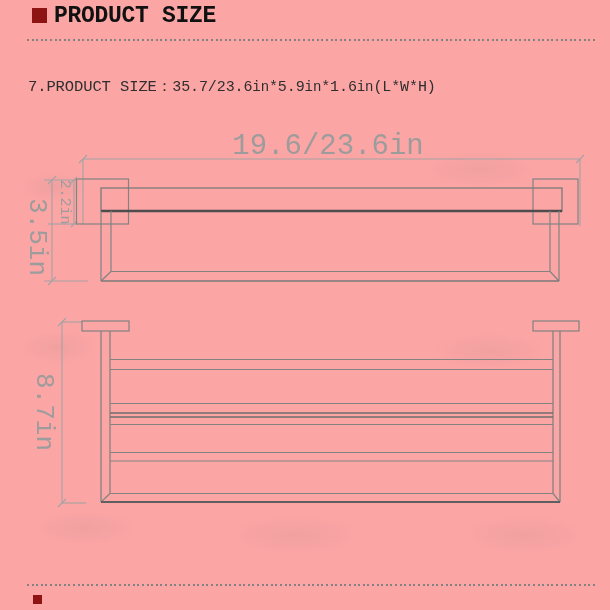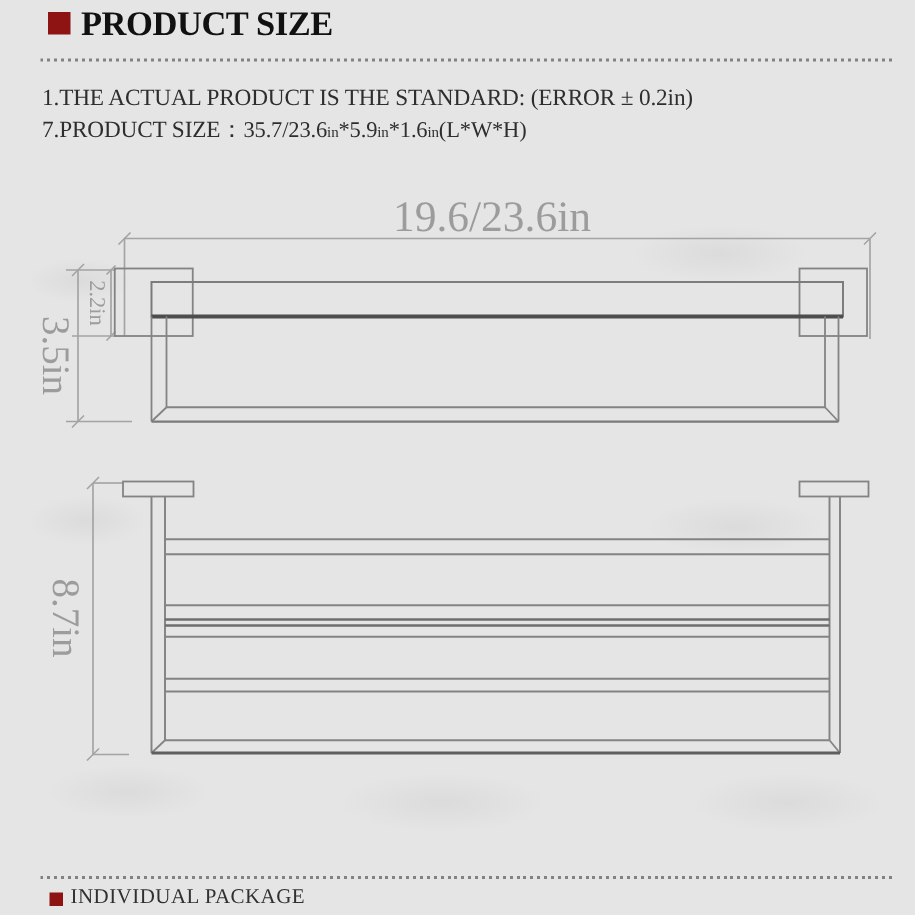"PRODUCT SIZE" .canvas { background: #e5e5e5 -> #fca5a5; font-family: Liberation Serif, serif -> Liberation Mono, monospace }
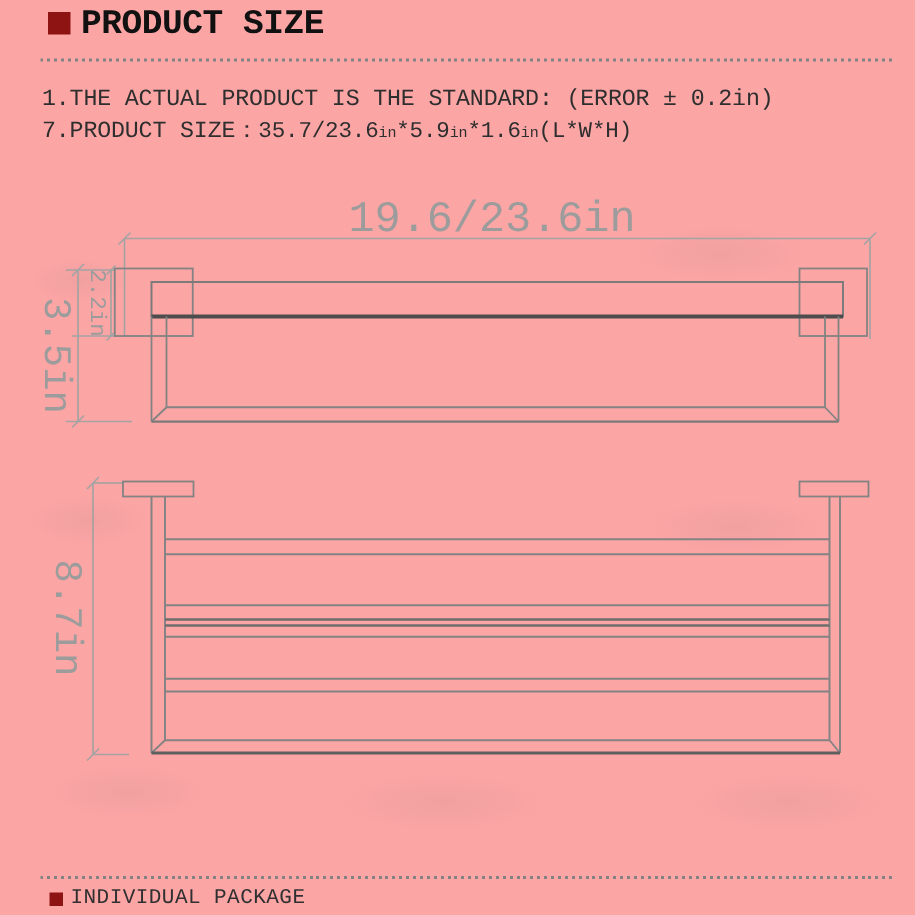"1.THE ACTUAL PRODUCT IS THE" div.abs { html: <div>1.THE ACTUAL PRODUCT IS THE STANDARD: (ERROR ± 0.2in)</div> -> none }
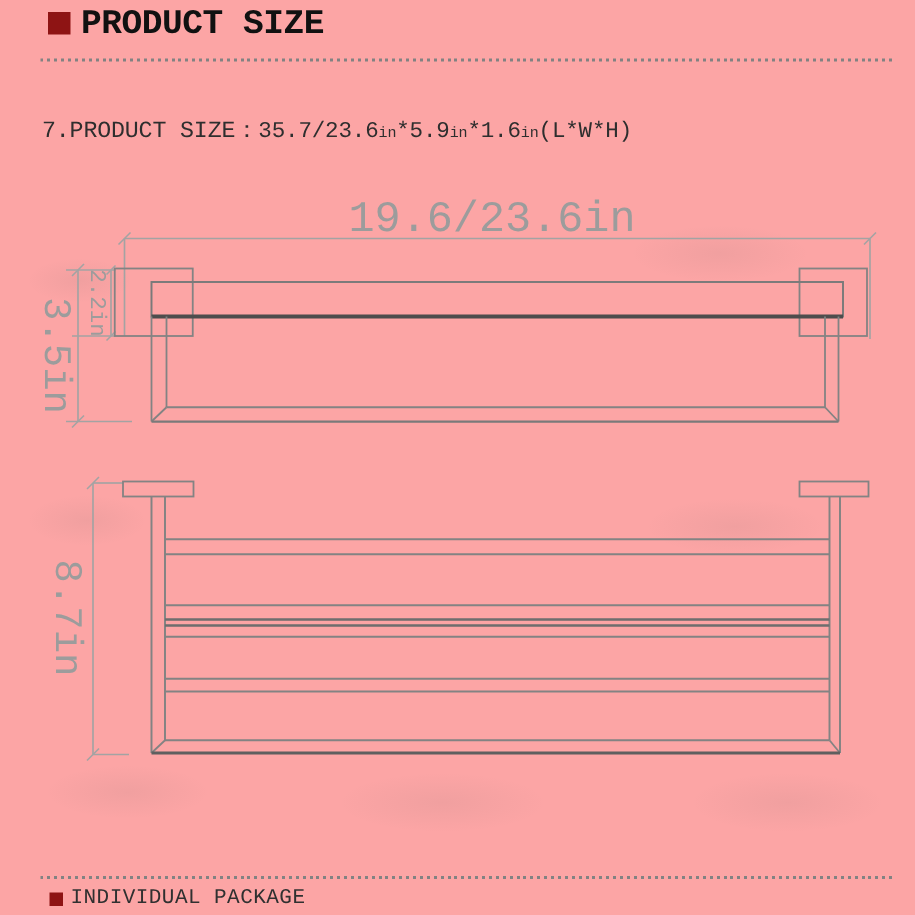"in" .seg-sm { font-size: 10px -> 14px }
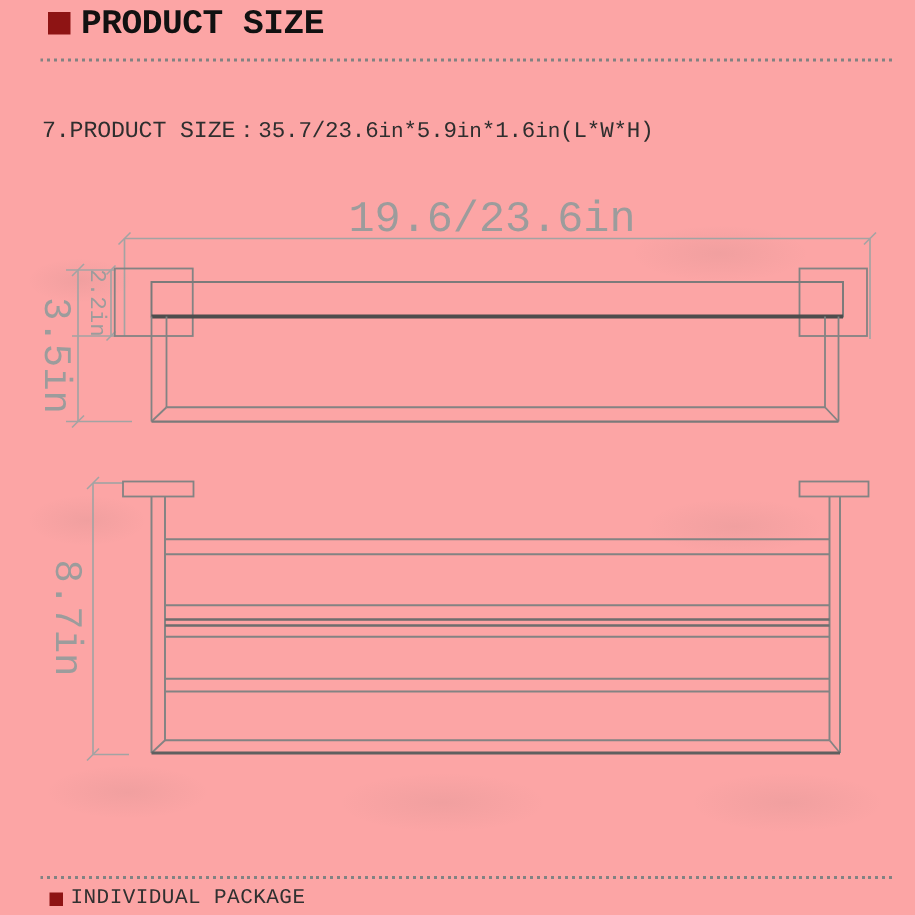"INDIVIDUAL PACKAGE" div.abs { html: <div>INDIVIDUAL PACKAGE</div> -> none }
